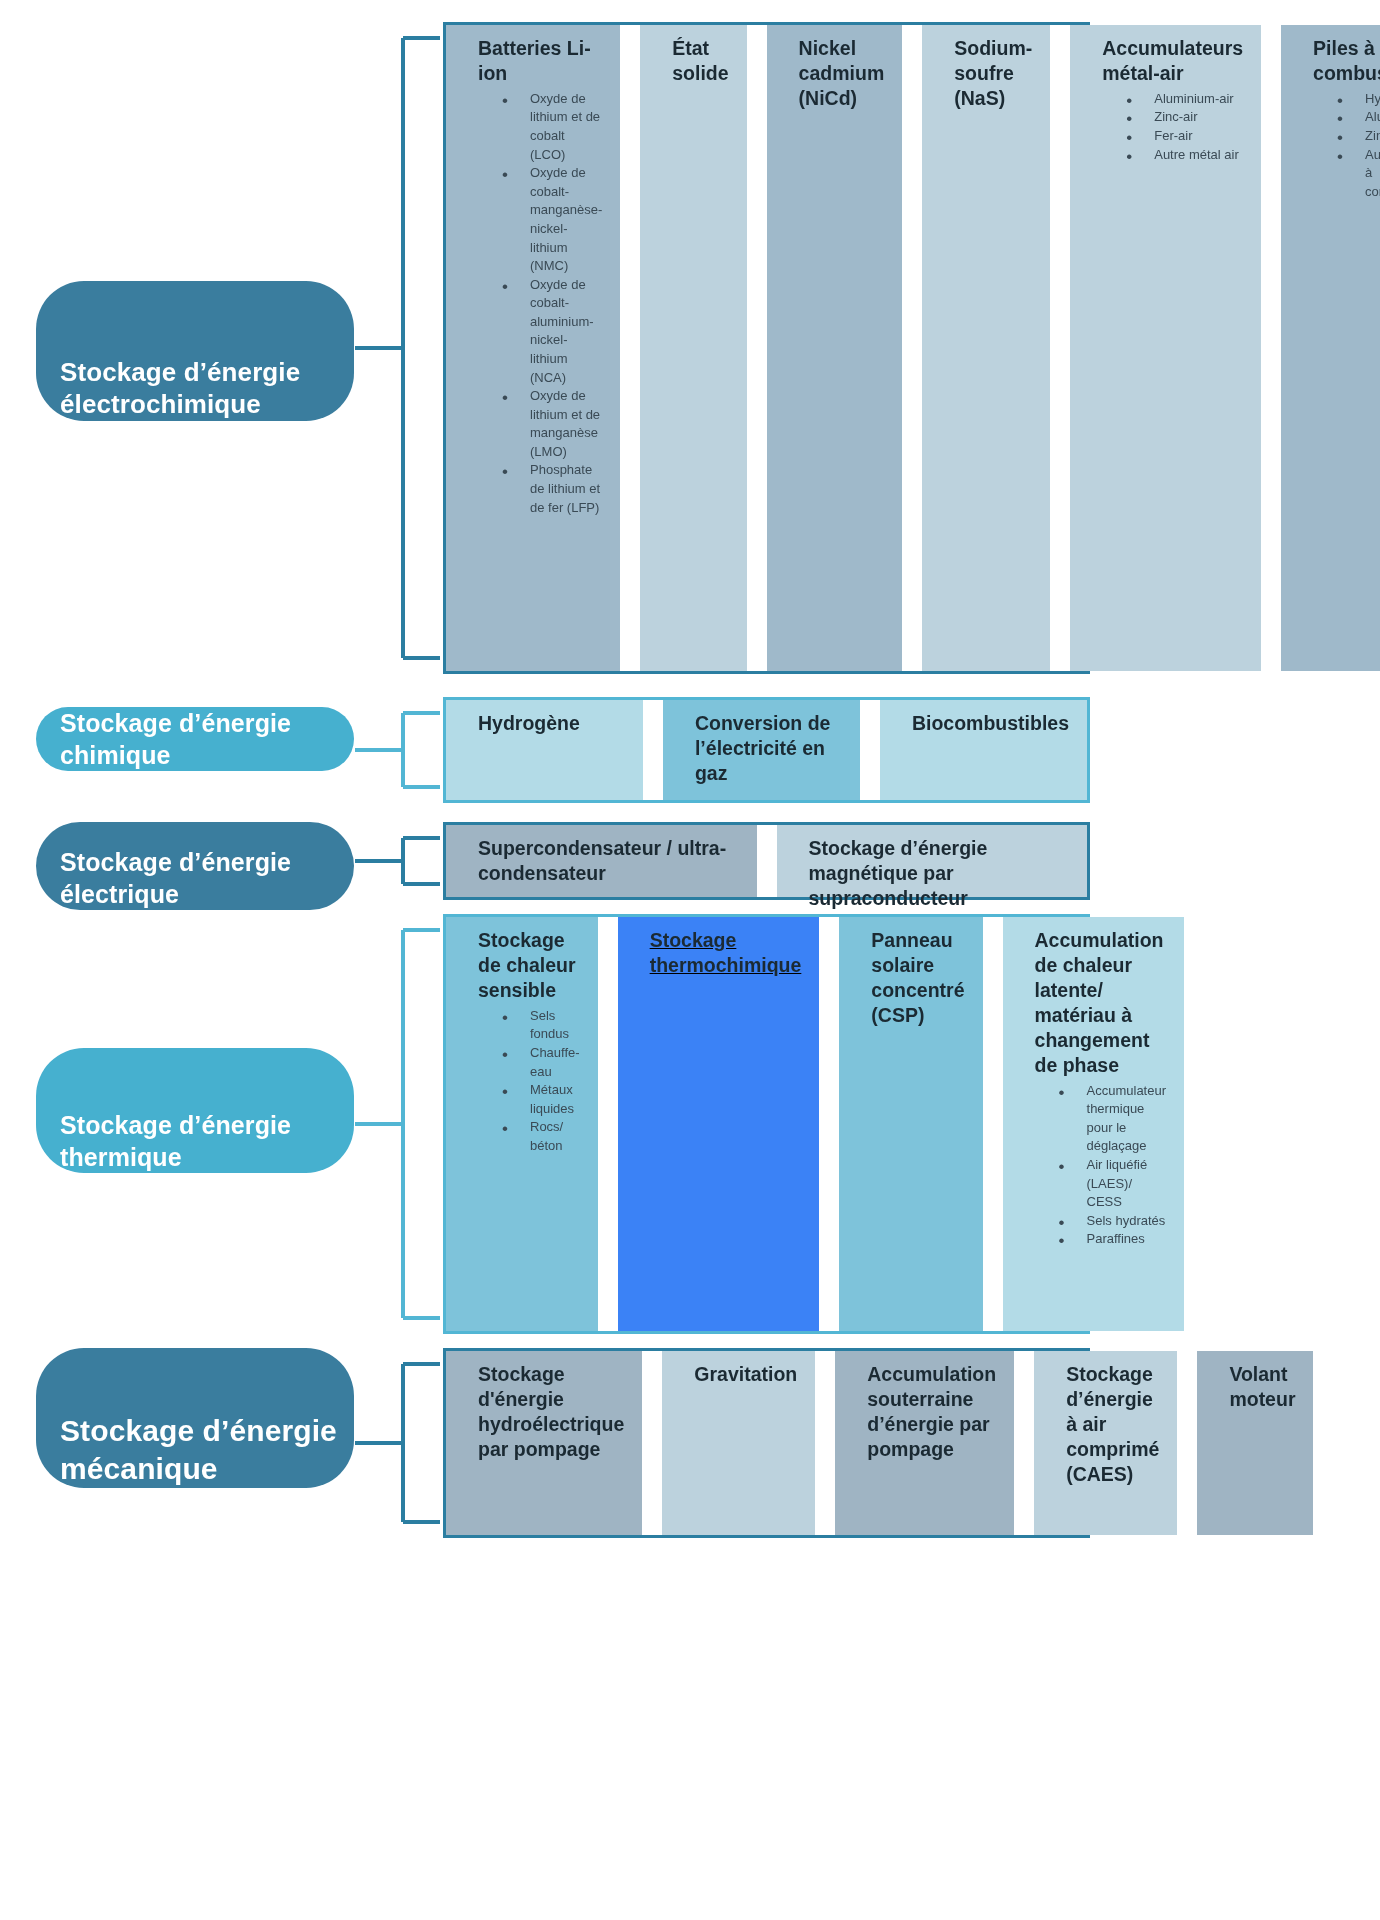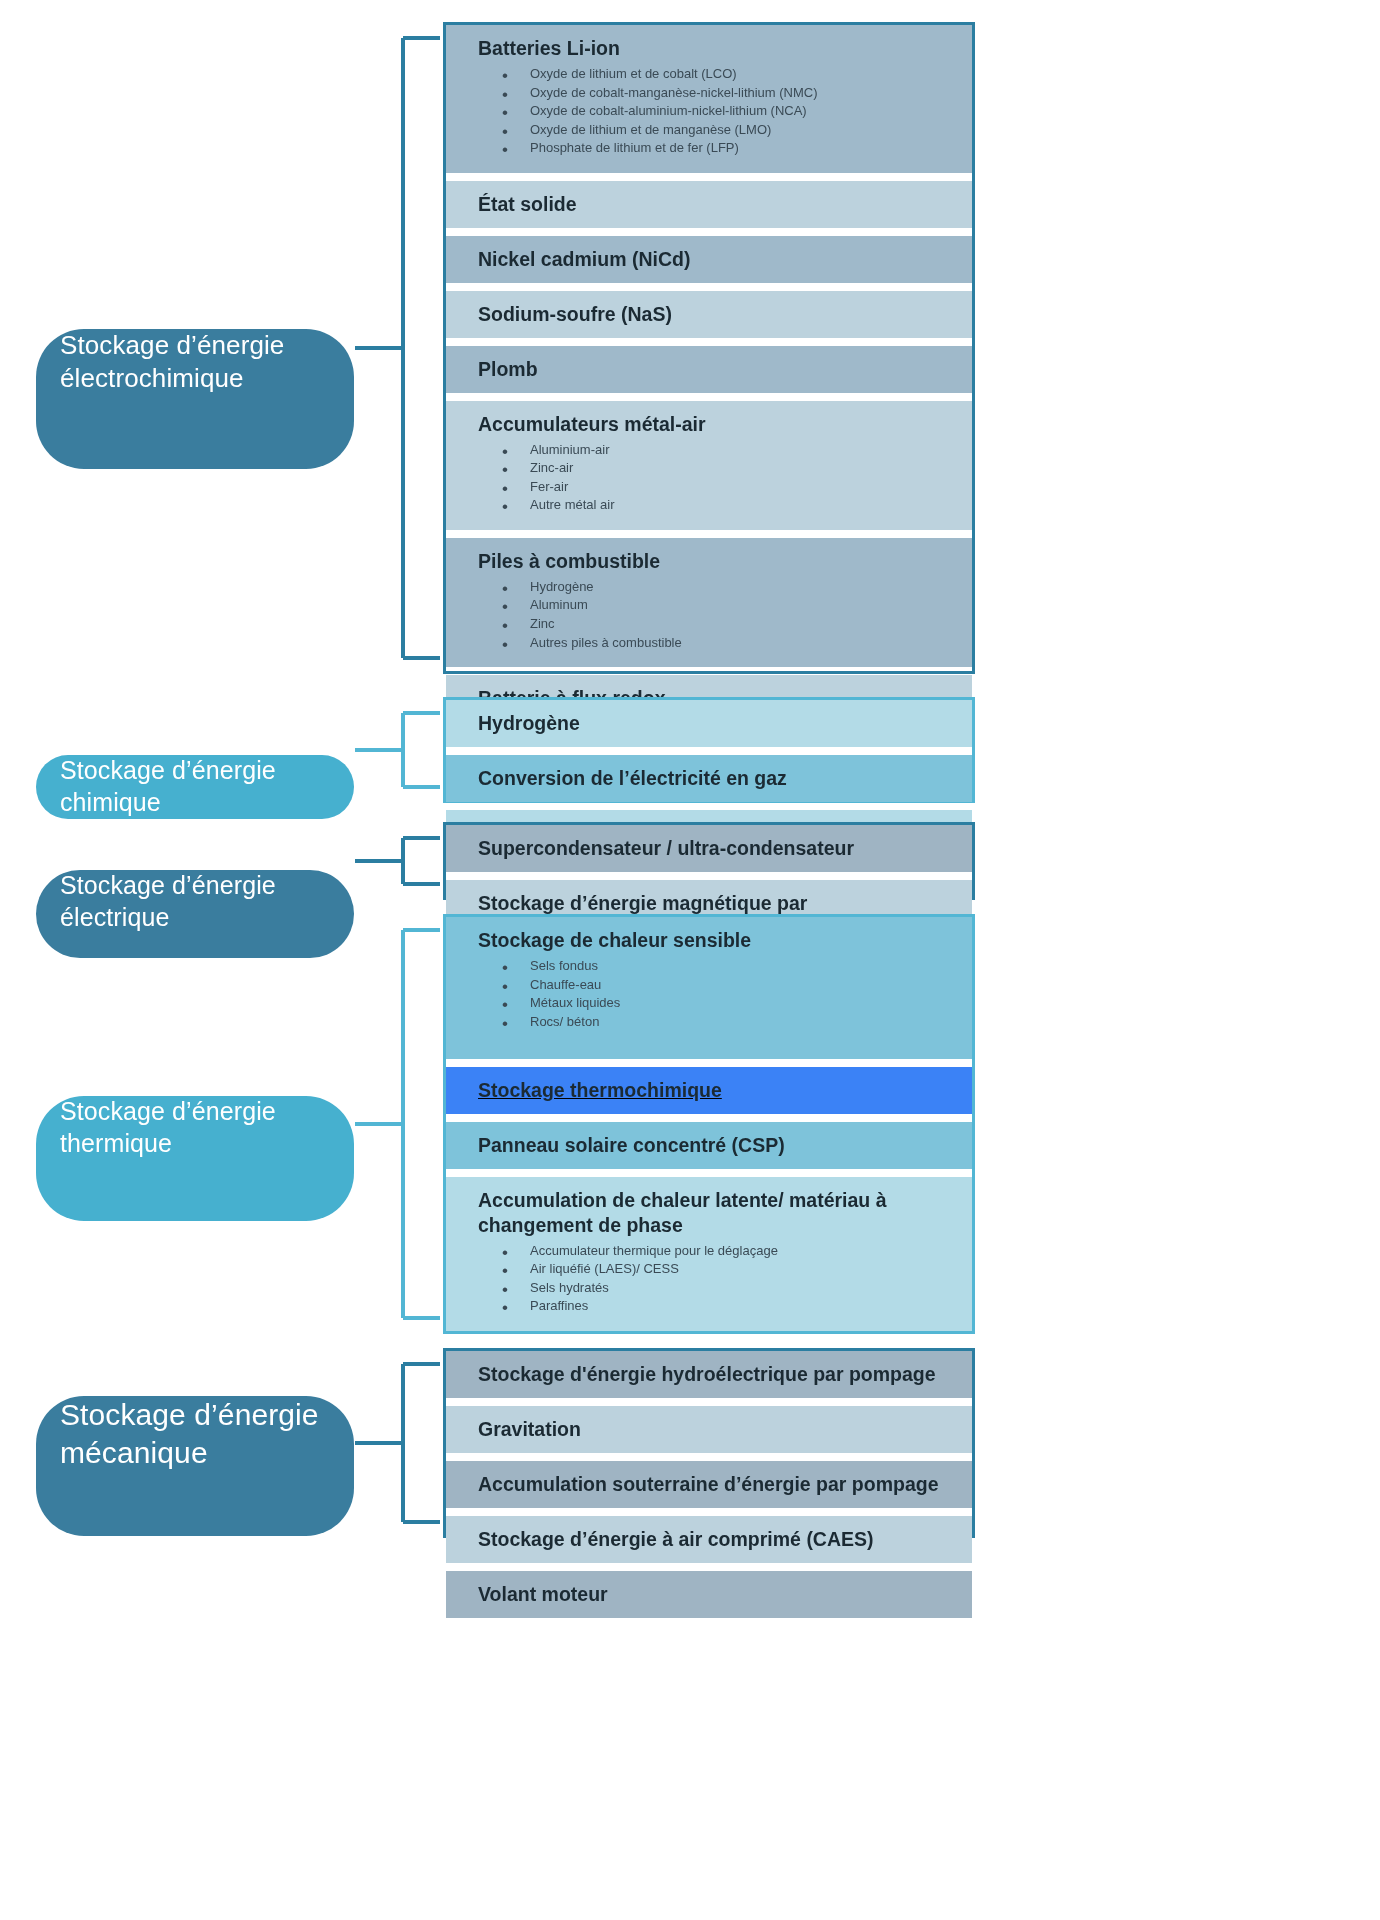"Batteries Li-ion" .rows { flex-direction: column -> row; gap: 8px -> 20px; width: 532px -> 647px }
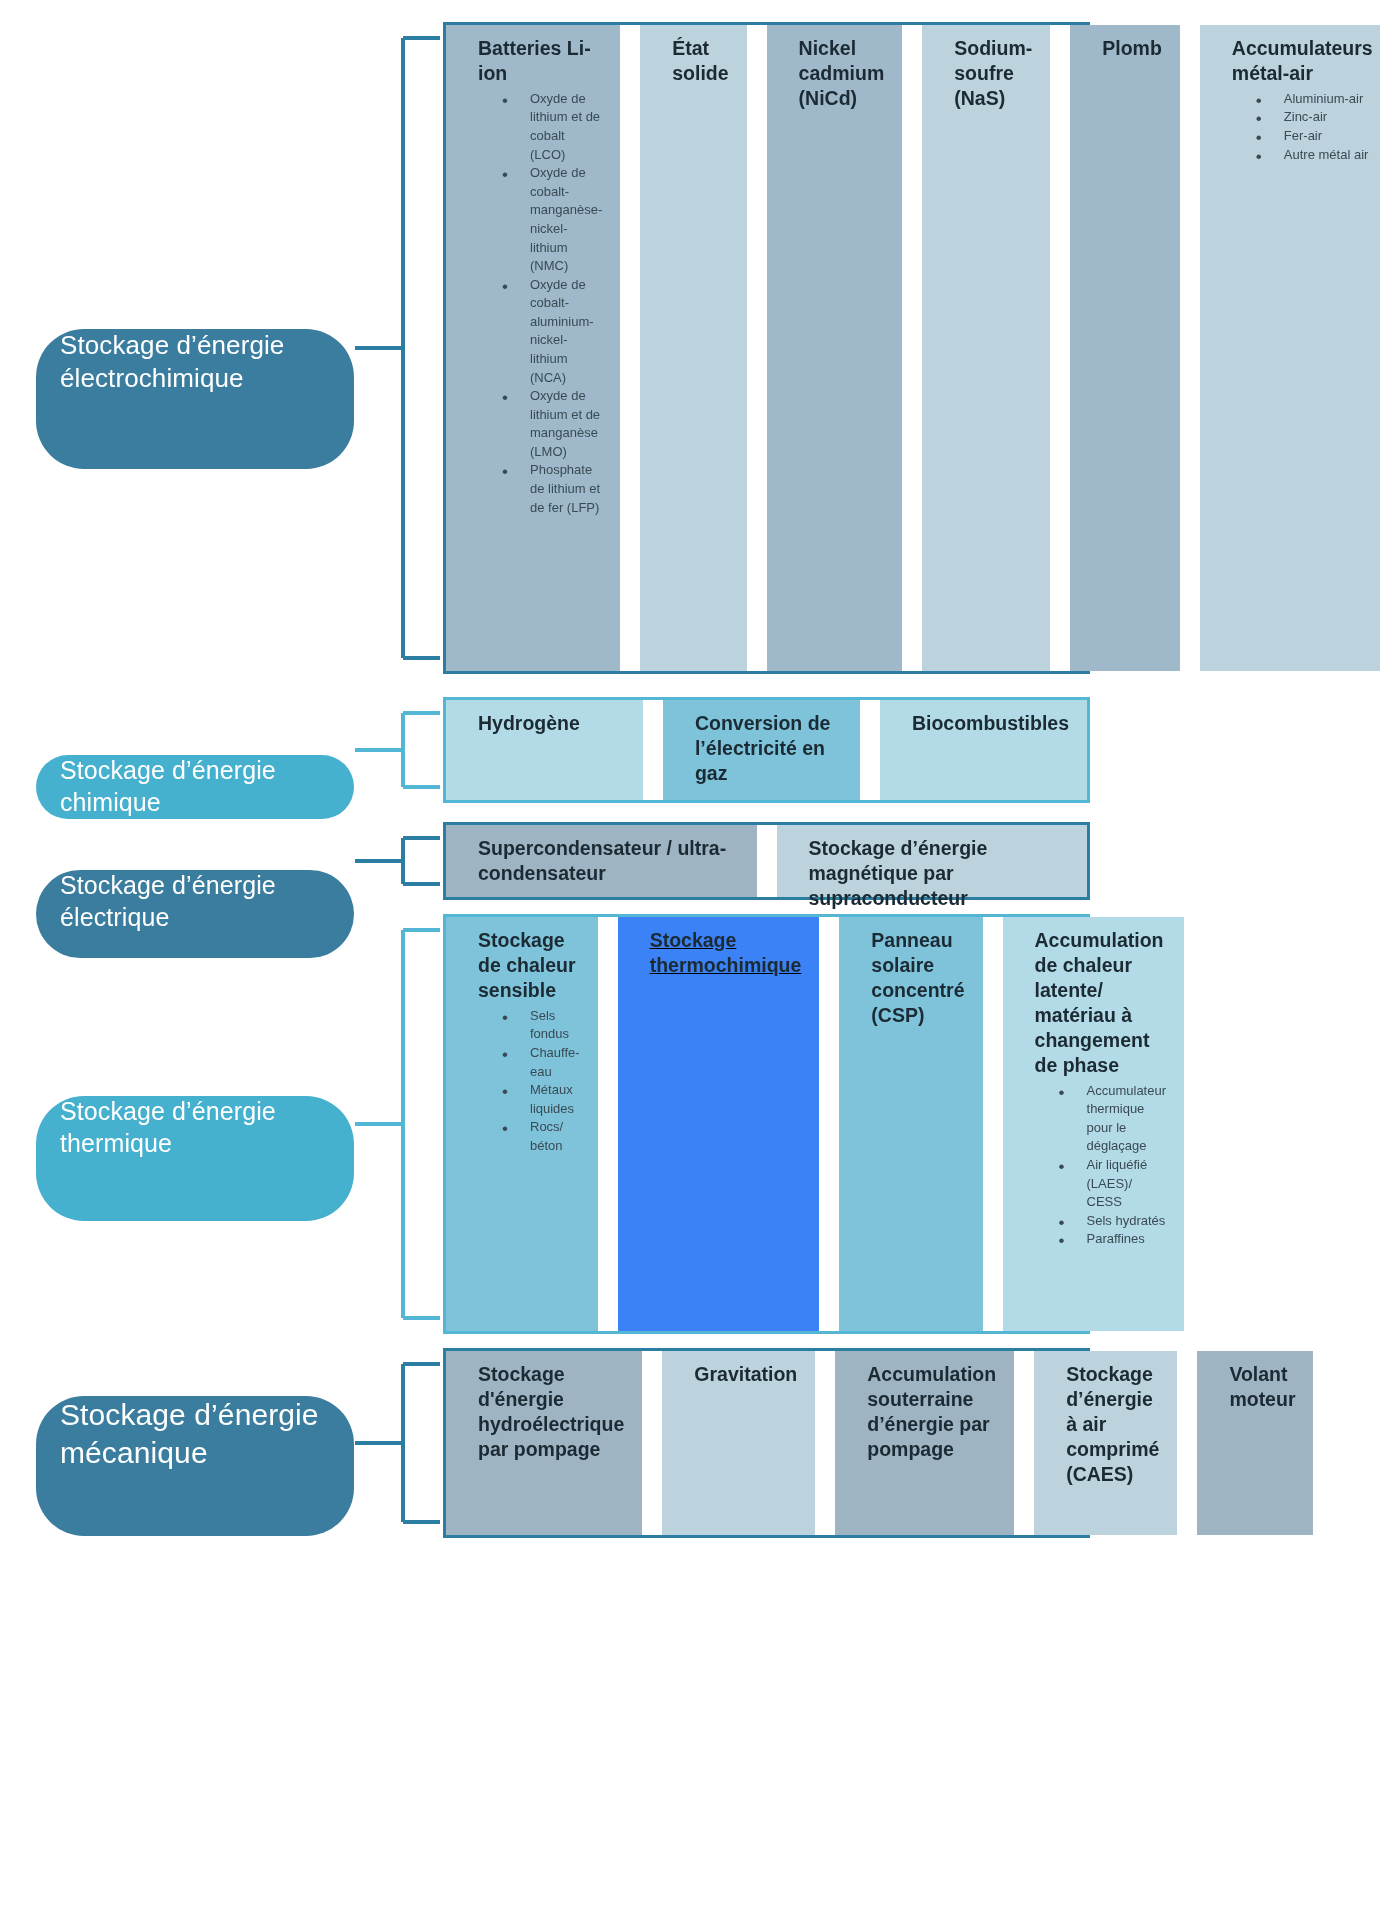"Plomb" div.row { html: <div> <div>Plomb</div> </div> -> none }
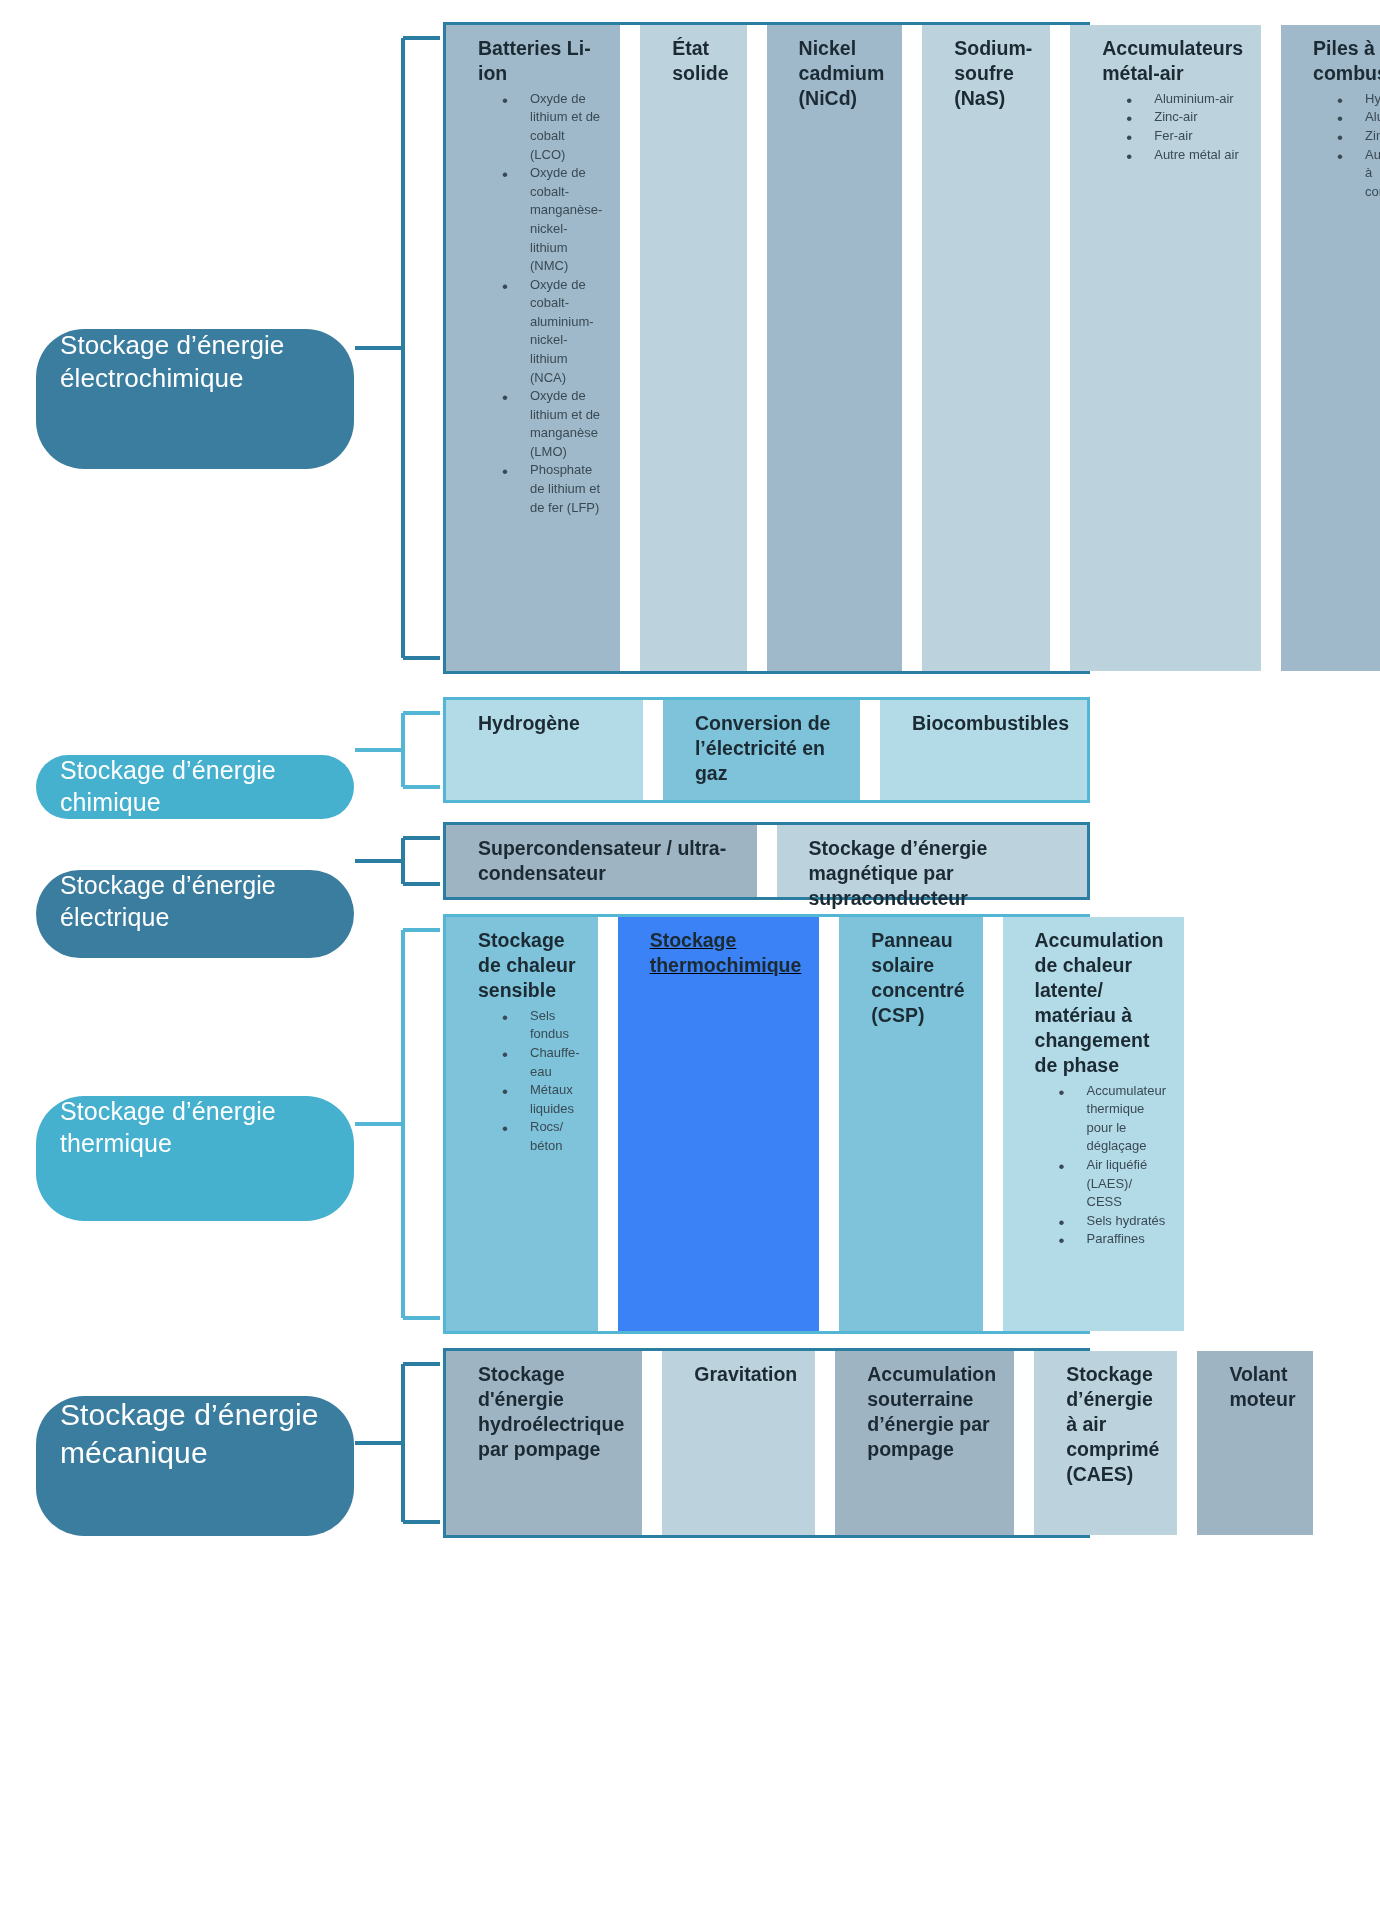"Stockage d’énergie électrochimique" .cat-box { align-items: flex-start -> flex-end; font-weight: normal -> bold; margin-top: 48px -> none }
